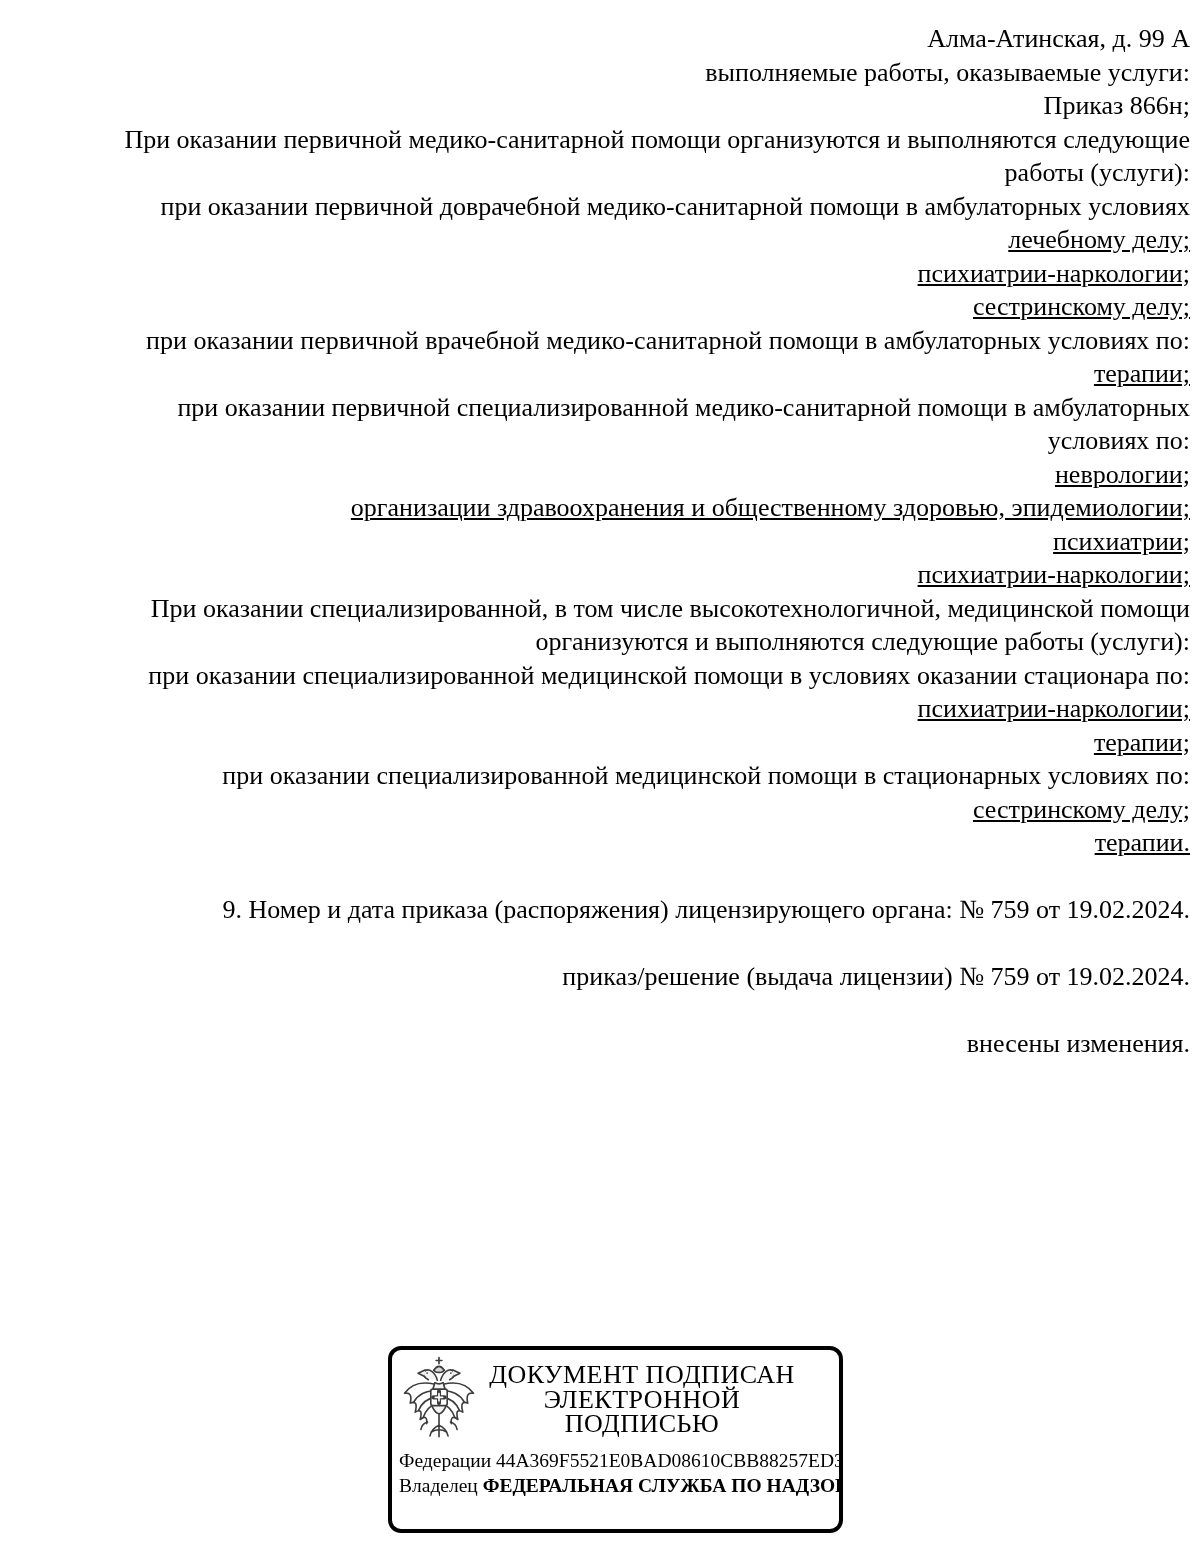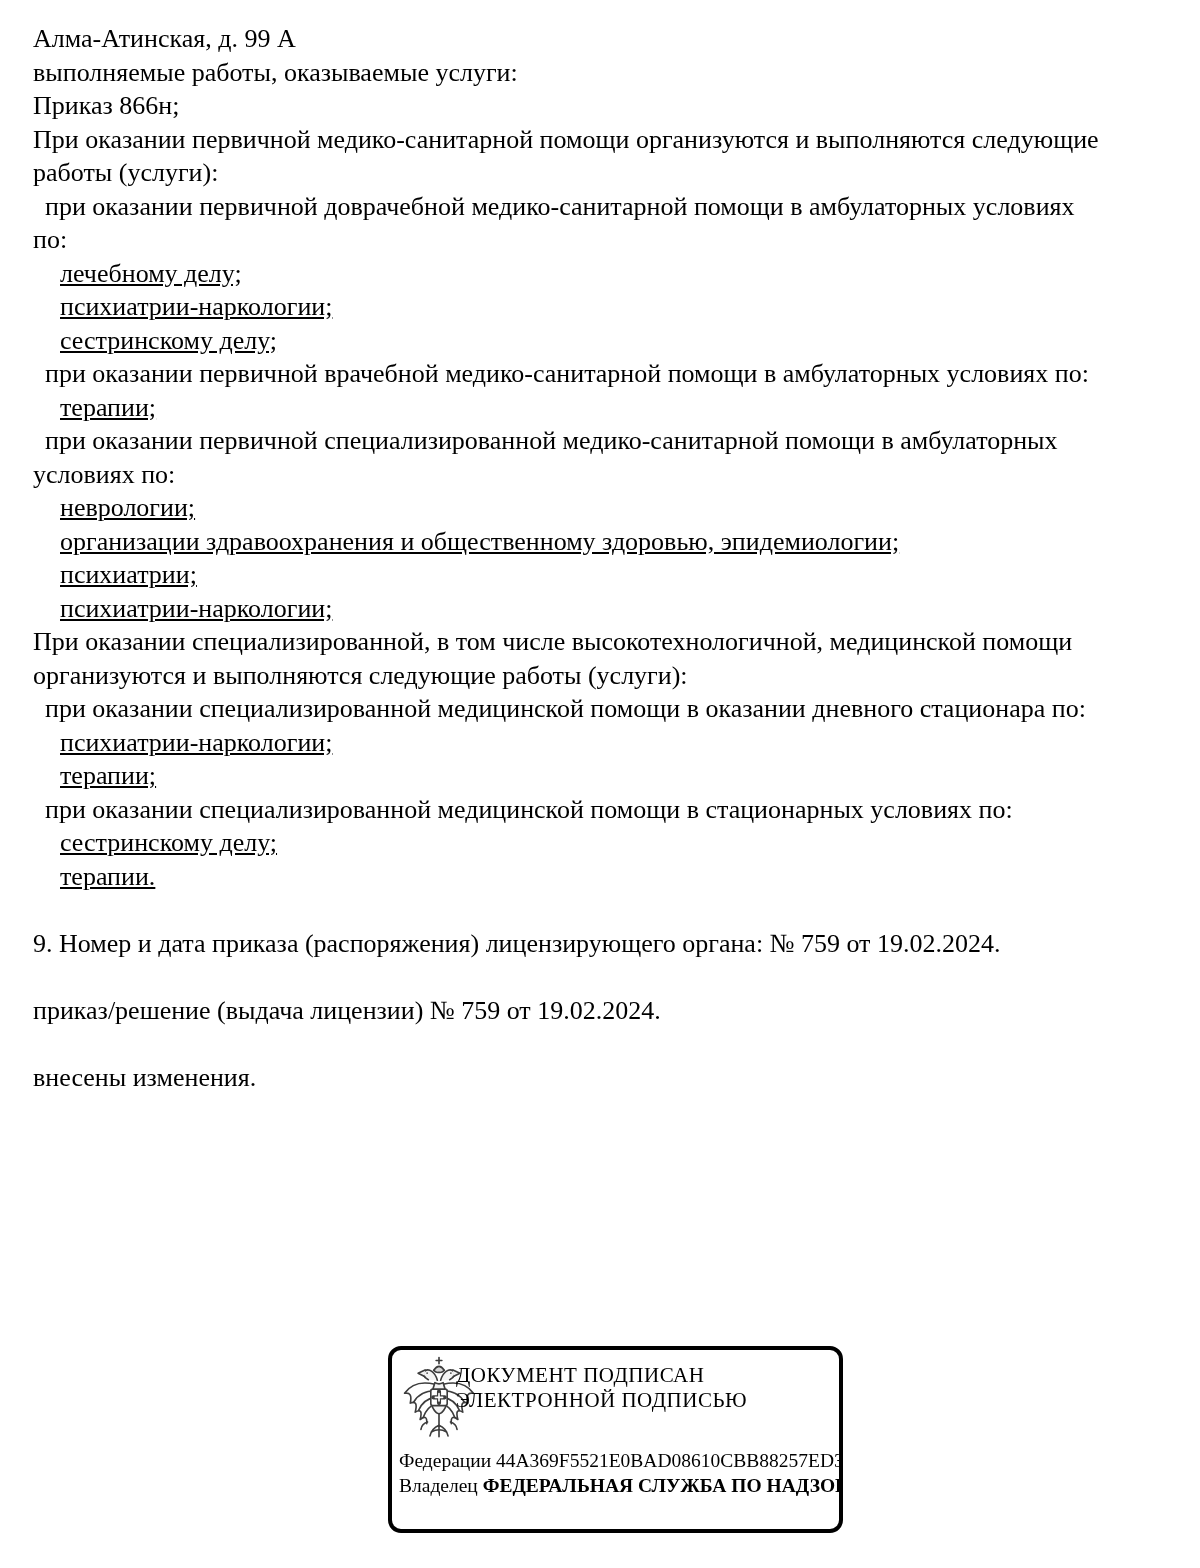"Алма-Атинская, д. 99 А" .text-block { text-align: none -> right }
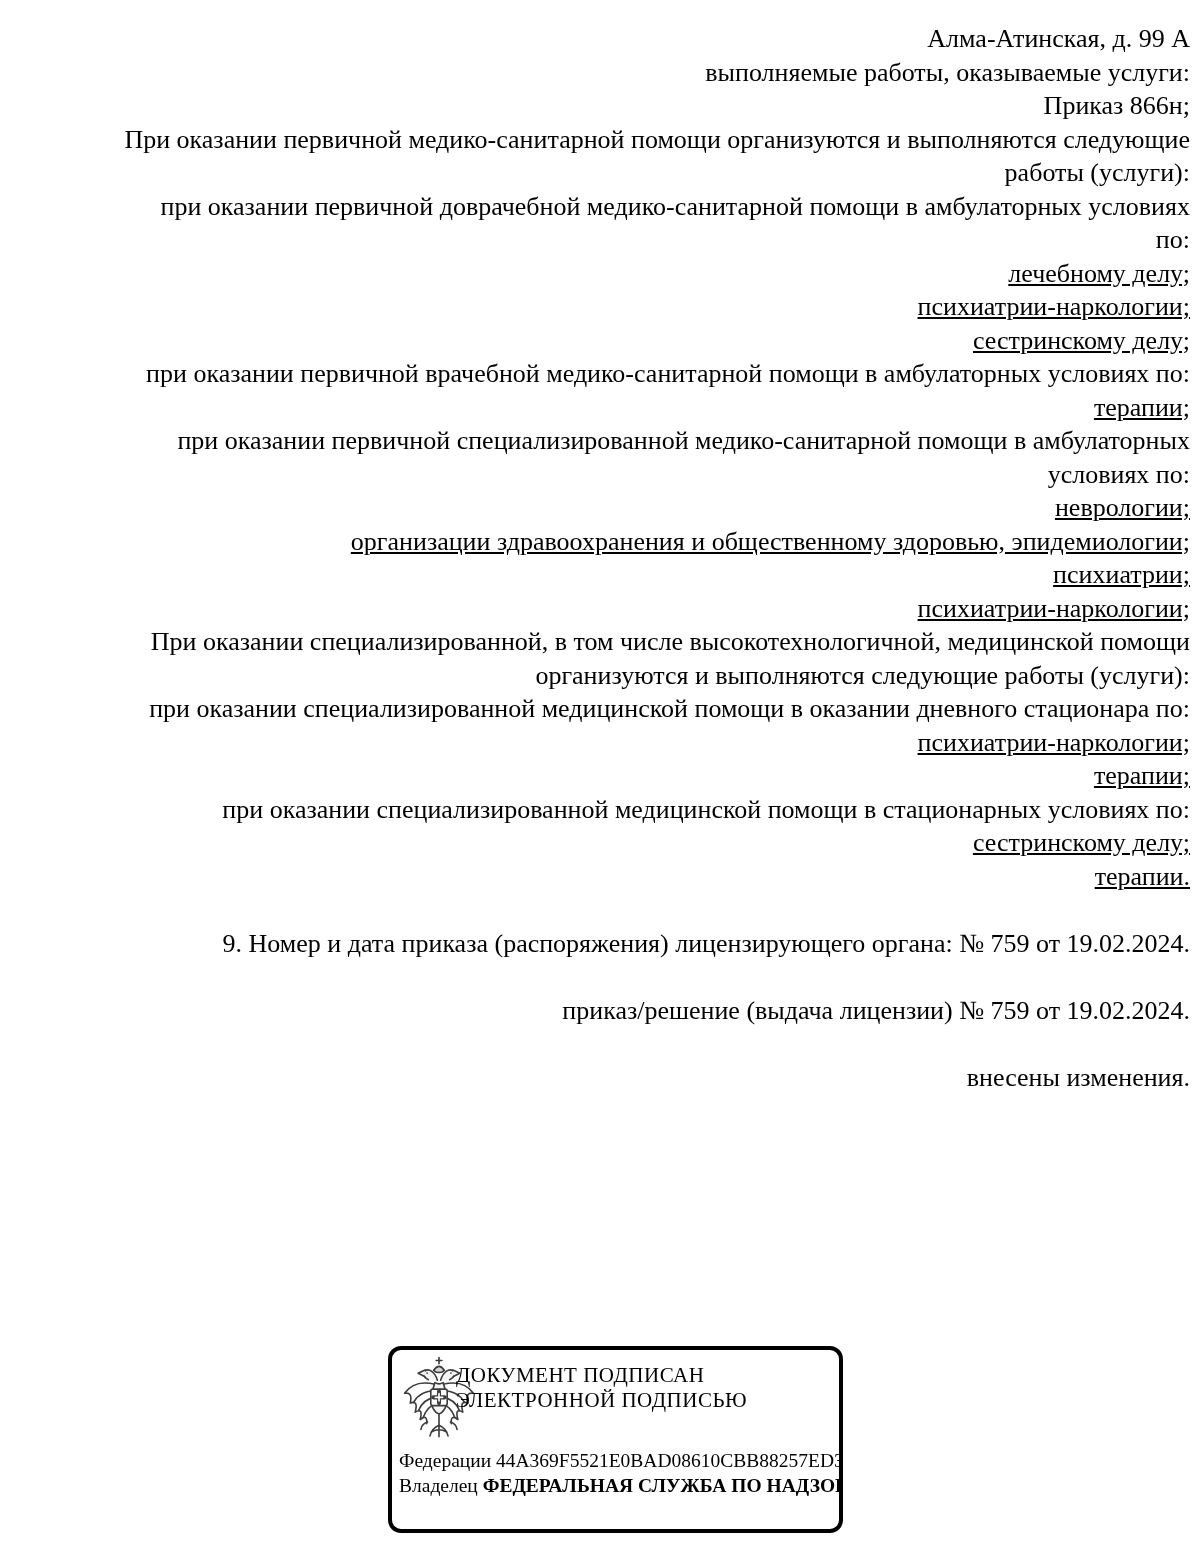"по:" div.tl { html: <div>по:</div> -> none }
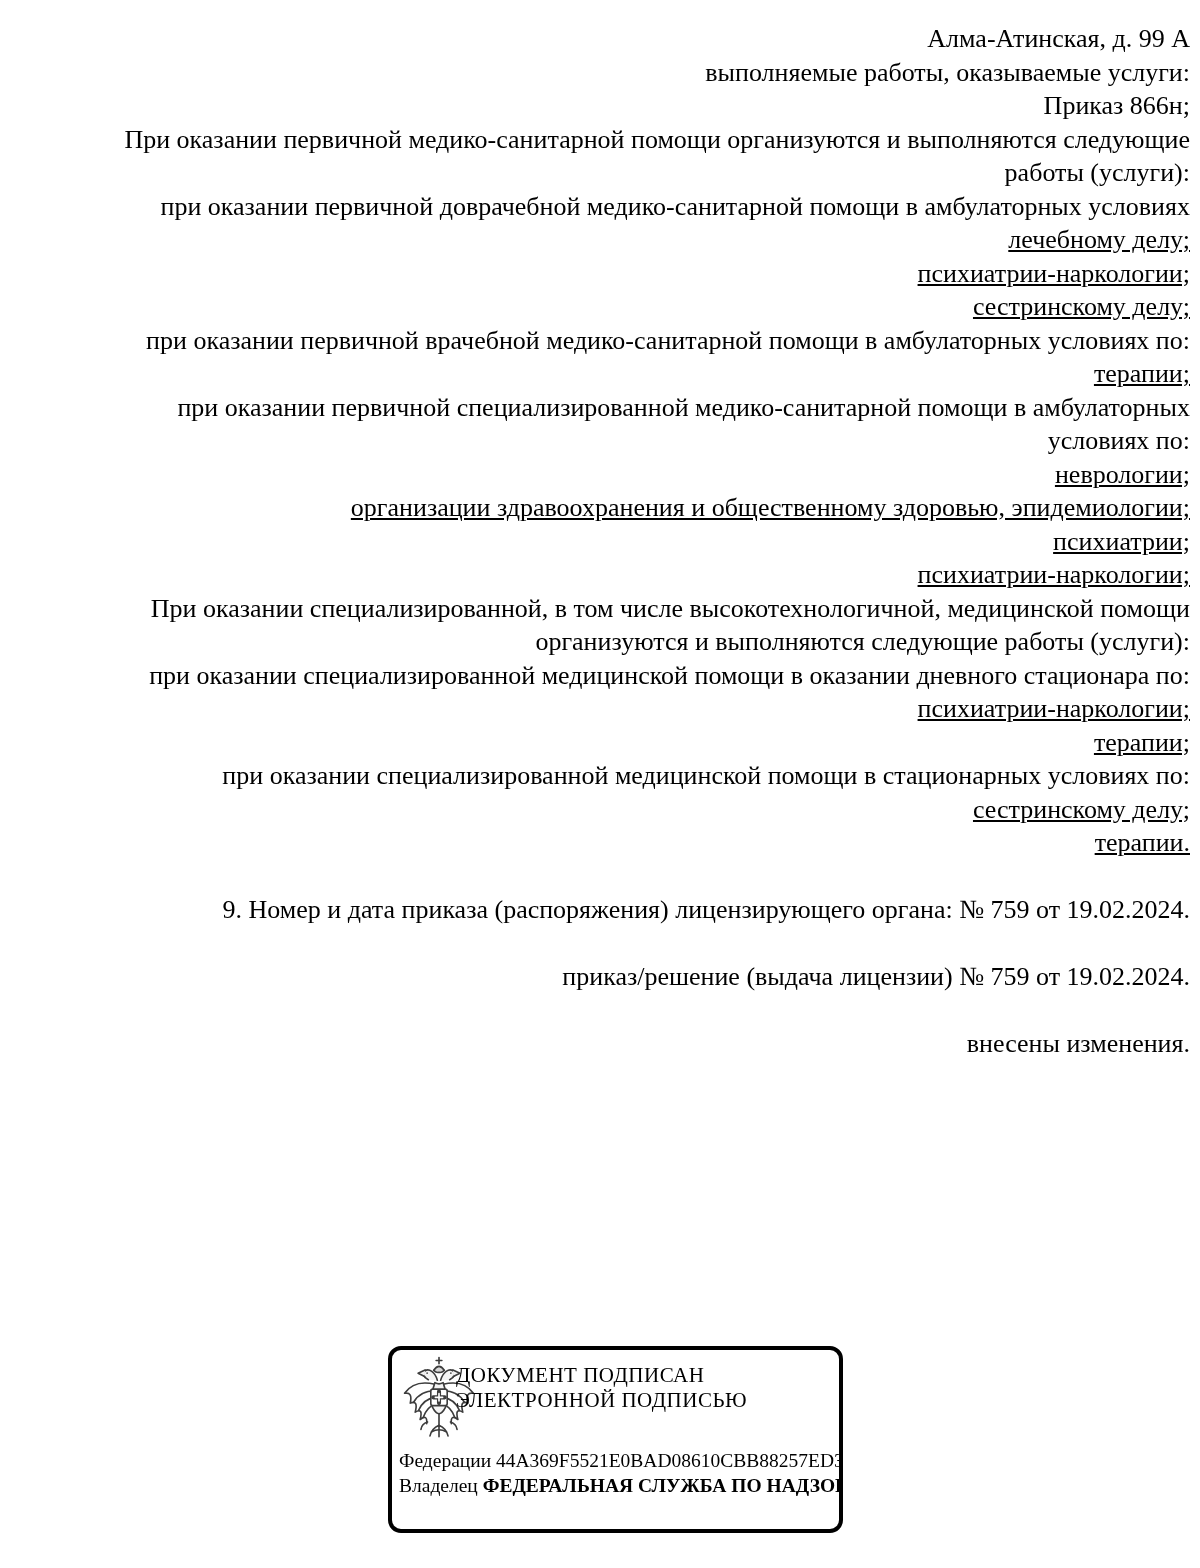"при оказании специализированной медицинской помощи в оказании" div.tl { text: оказании дневного -> условиях оказании }
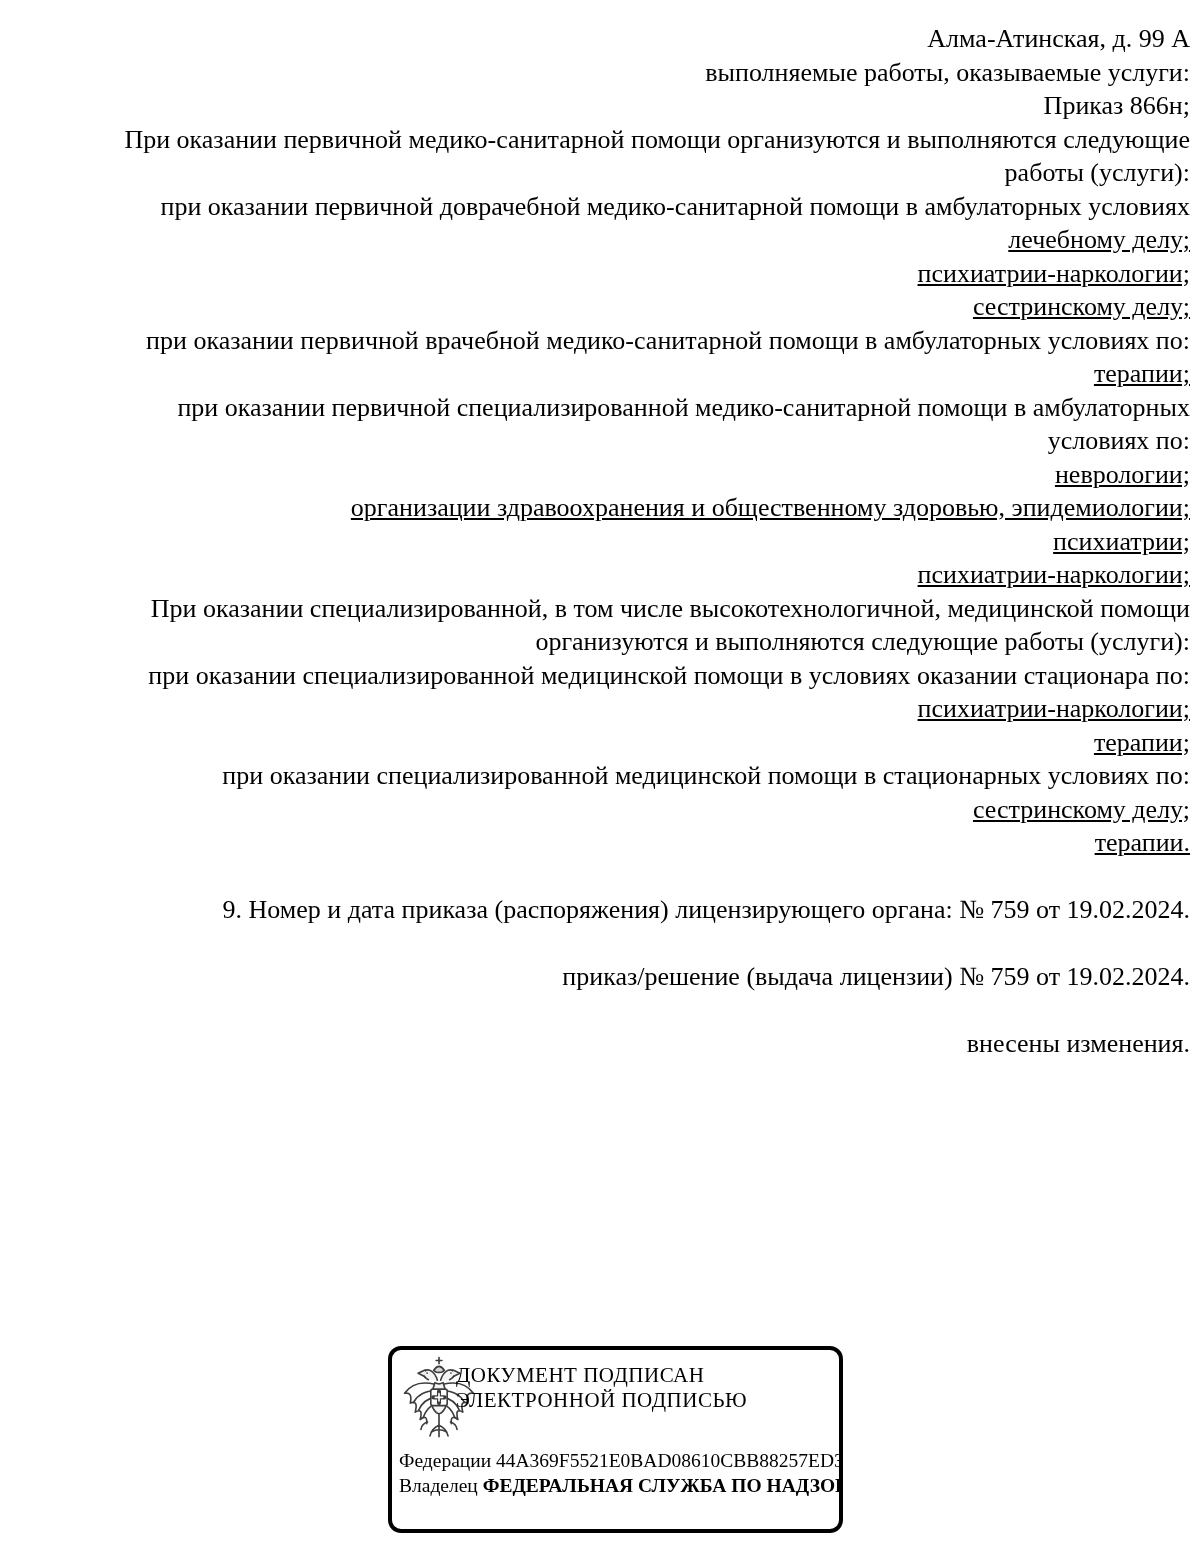"ДОКУМЕНТ ПОДПИСАН" .stamp-title { font-size: 21px -> 26px; left: 64px -> 76px; text-align: none -> center }
